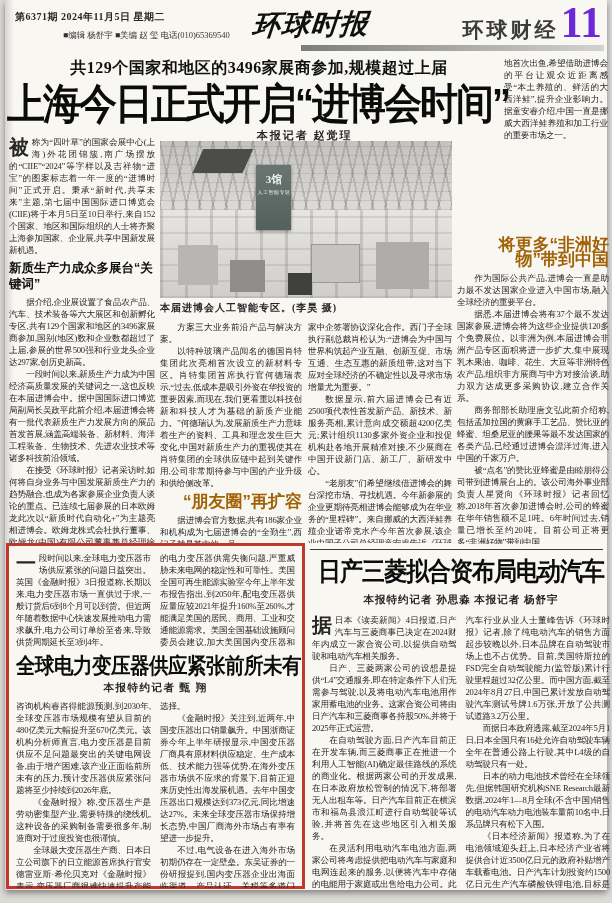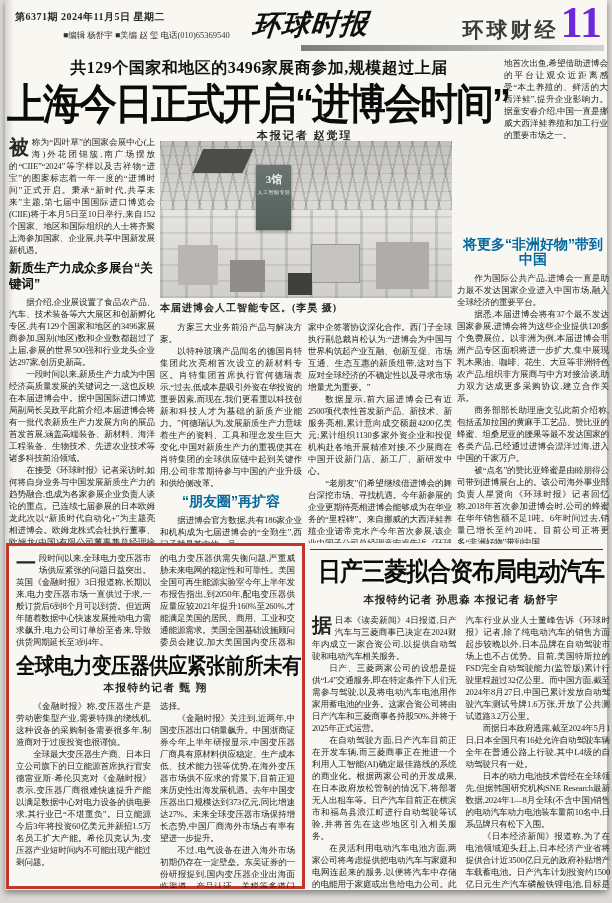"将更多“非洲好物”带到中国" .sub-center { color: #0369a1 -> #a16207; font-size: 14px -> 17px; text-align: center -> right }
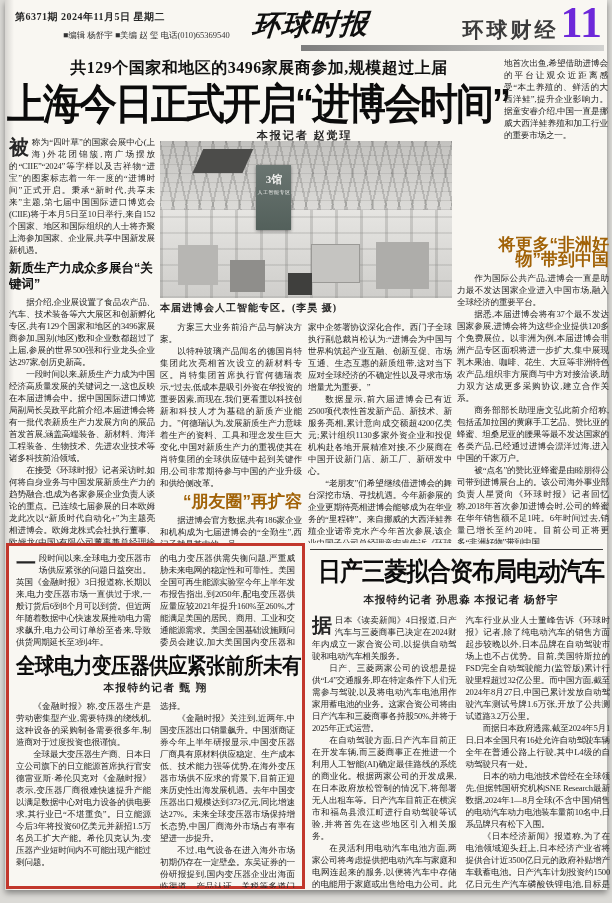"咨询机构睿咨得能源预测,到2030年,全球变压器市场规模有望从目前的480亿美元" p.p { html: none -> <p>咨询机构睿咨得能源预测,到2030年,全球变压器市场规模有望从目前的480亿美元大幅提升至670亿美元。该机构分析师直言,电力变压器是目前供应不足问题最突出的关键电网设备,由于增产困难,该产业正面临前所未有的压力,预计变压器供应紧张问题将至少持续到2026年底。</p> }
